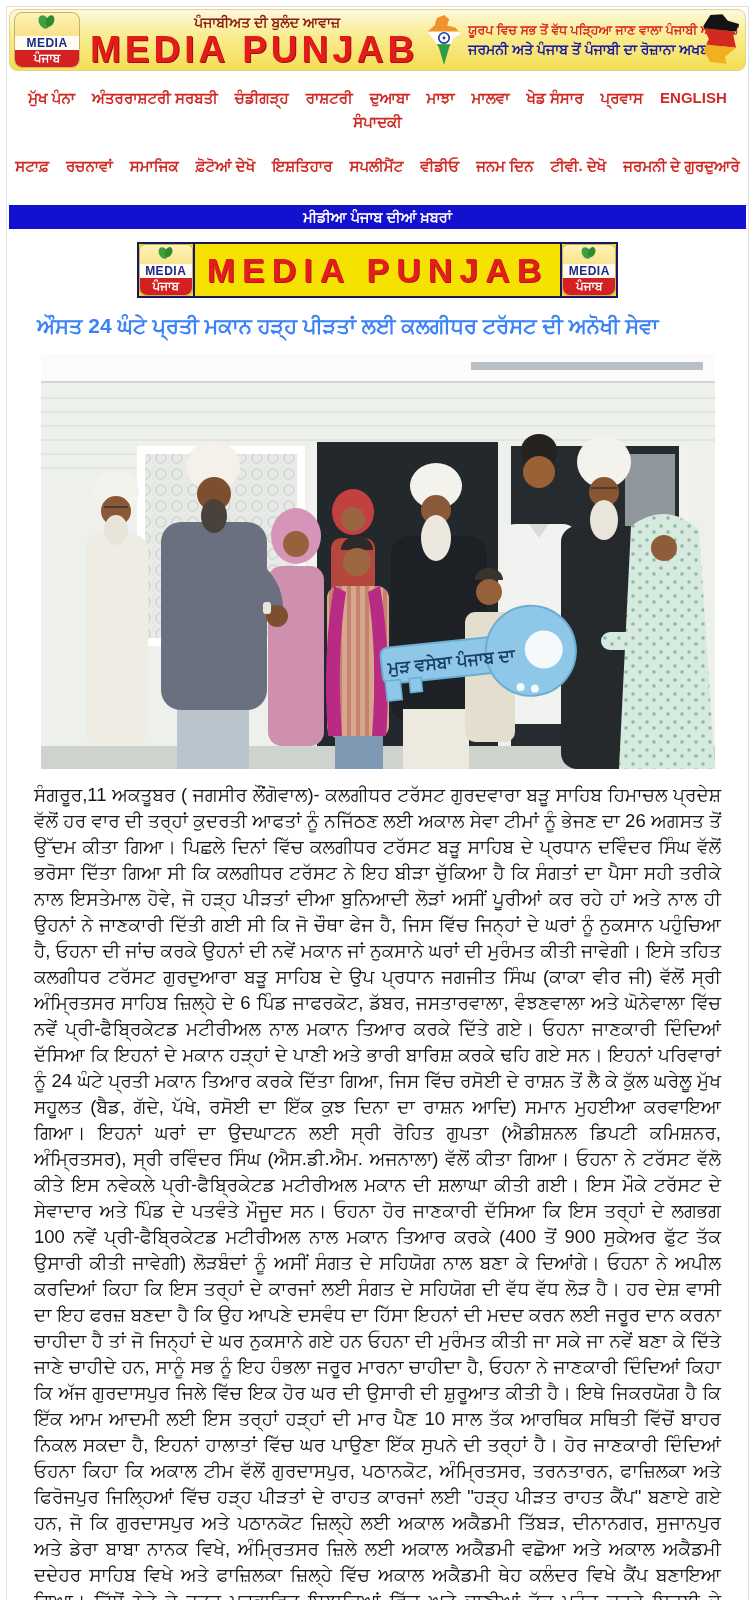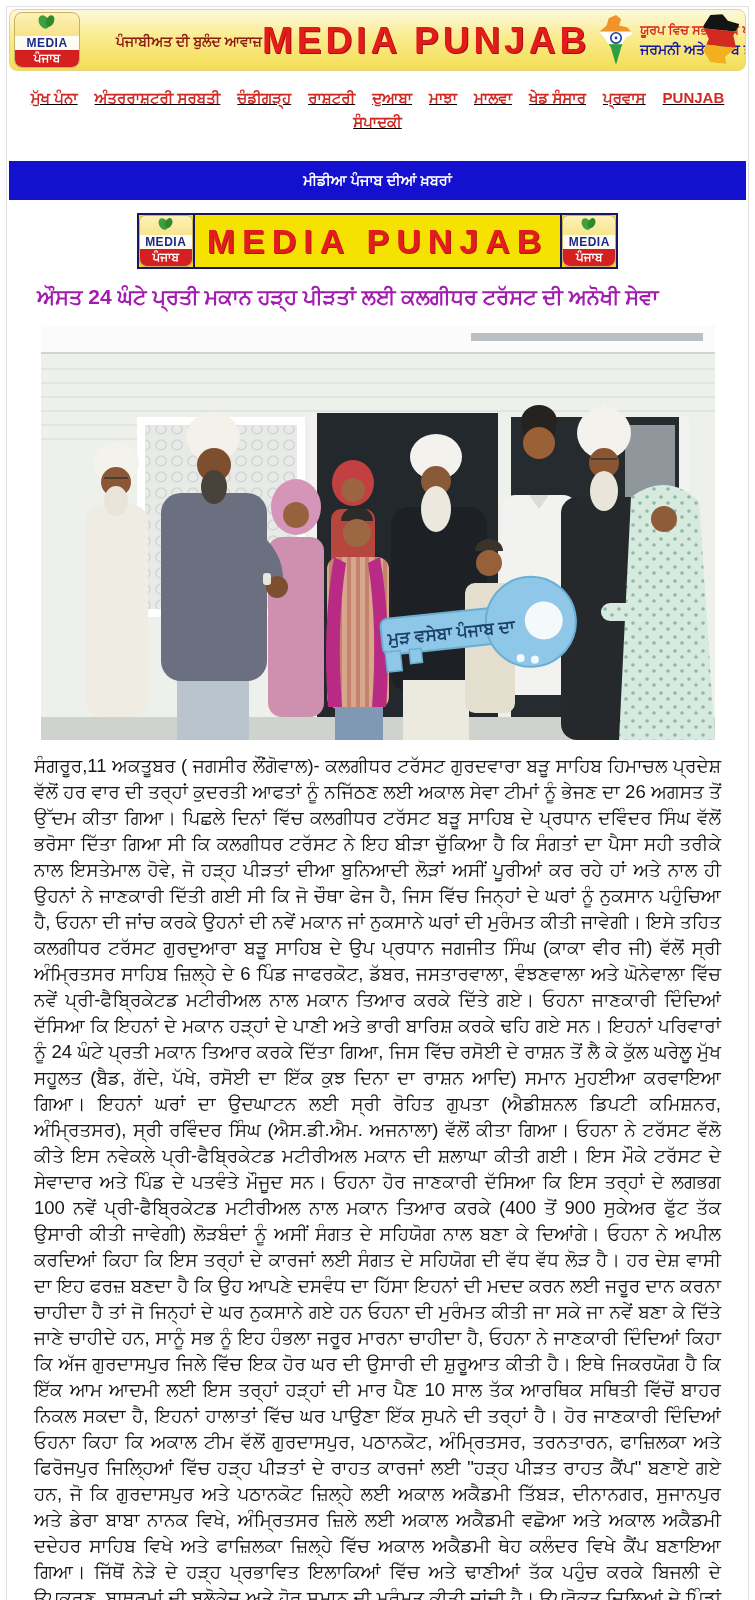"ਪੰਜਾਬੀਅਤ ਦੀ ਬੁਲੰਦ ਆਵਾਜ਼" .head-mid { flex-direction: row -> column }
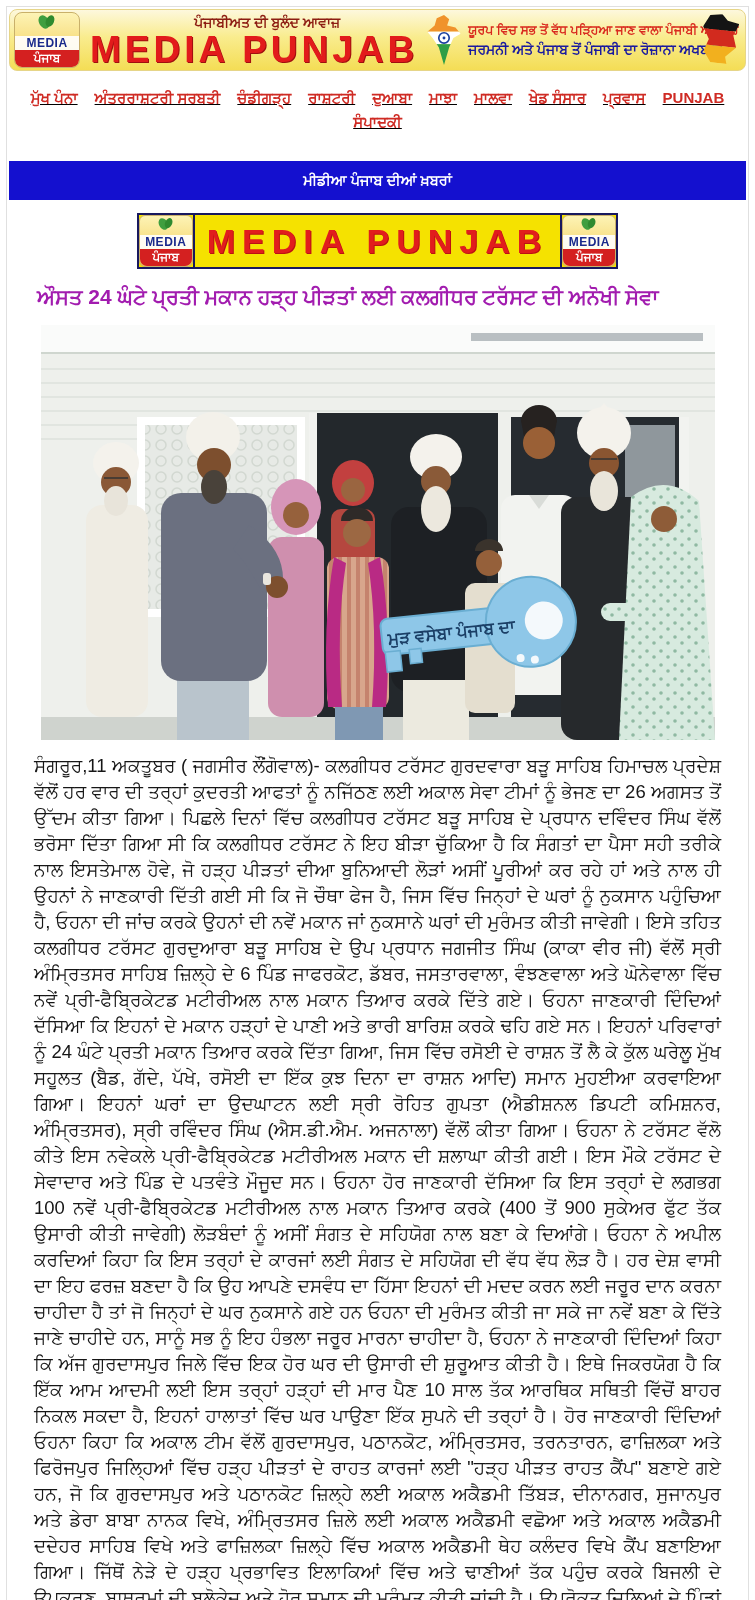"ਮੁੱਖ ਪੰਨਾ" .nav { text-decoration: underline -> none }
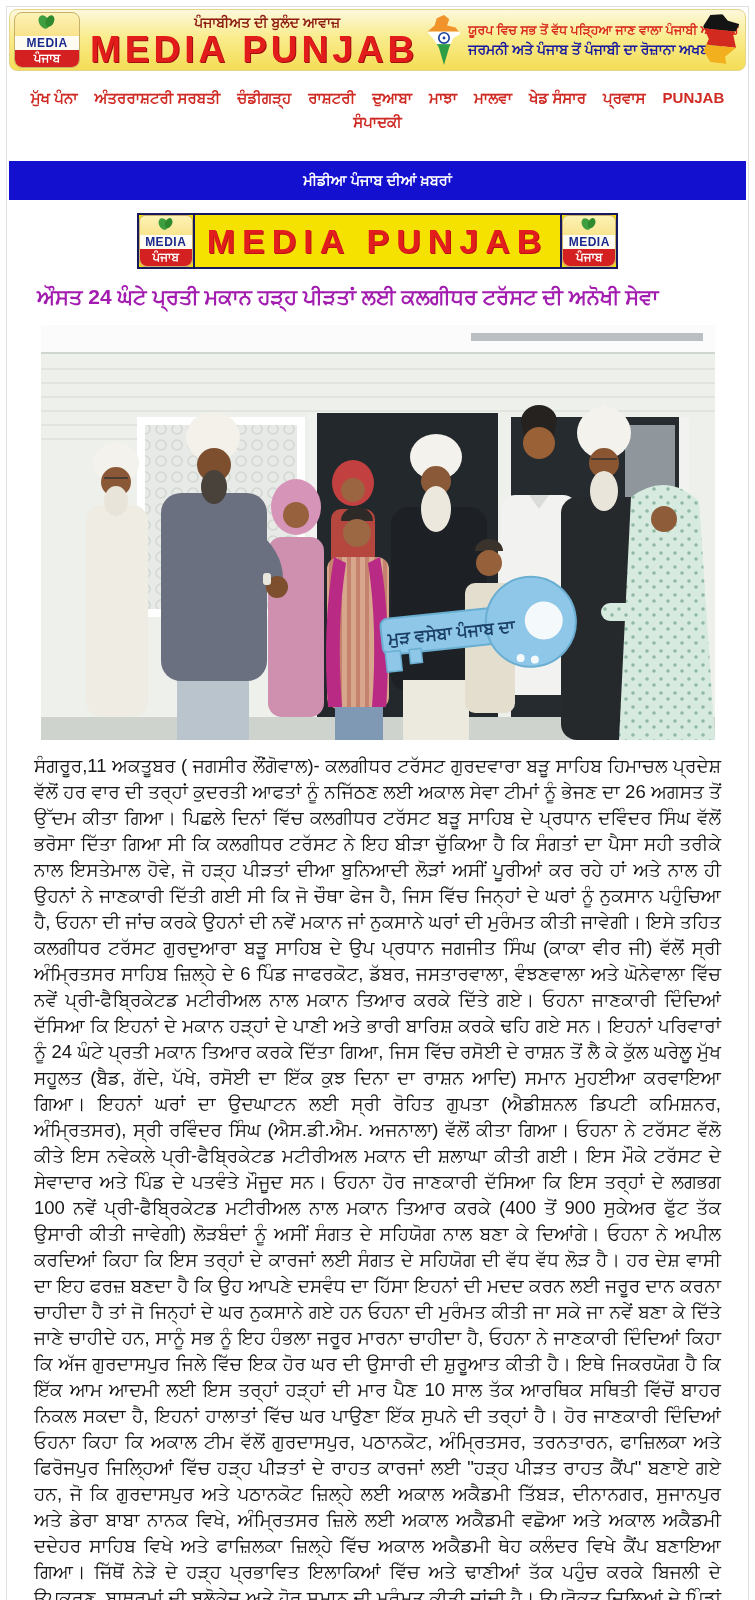"PUNJAB" a { text: PUNJAB -> ENGLISH }
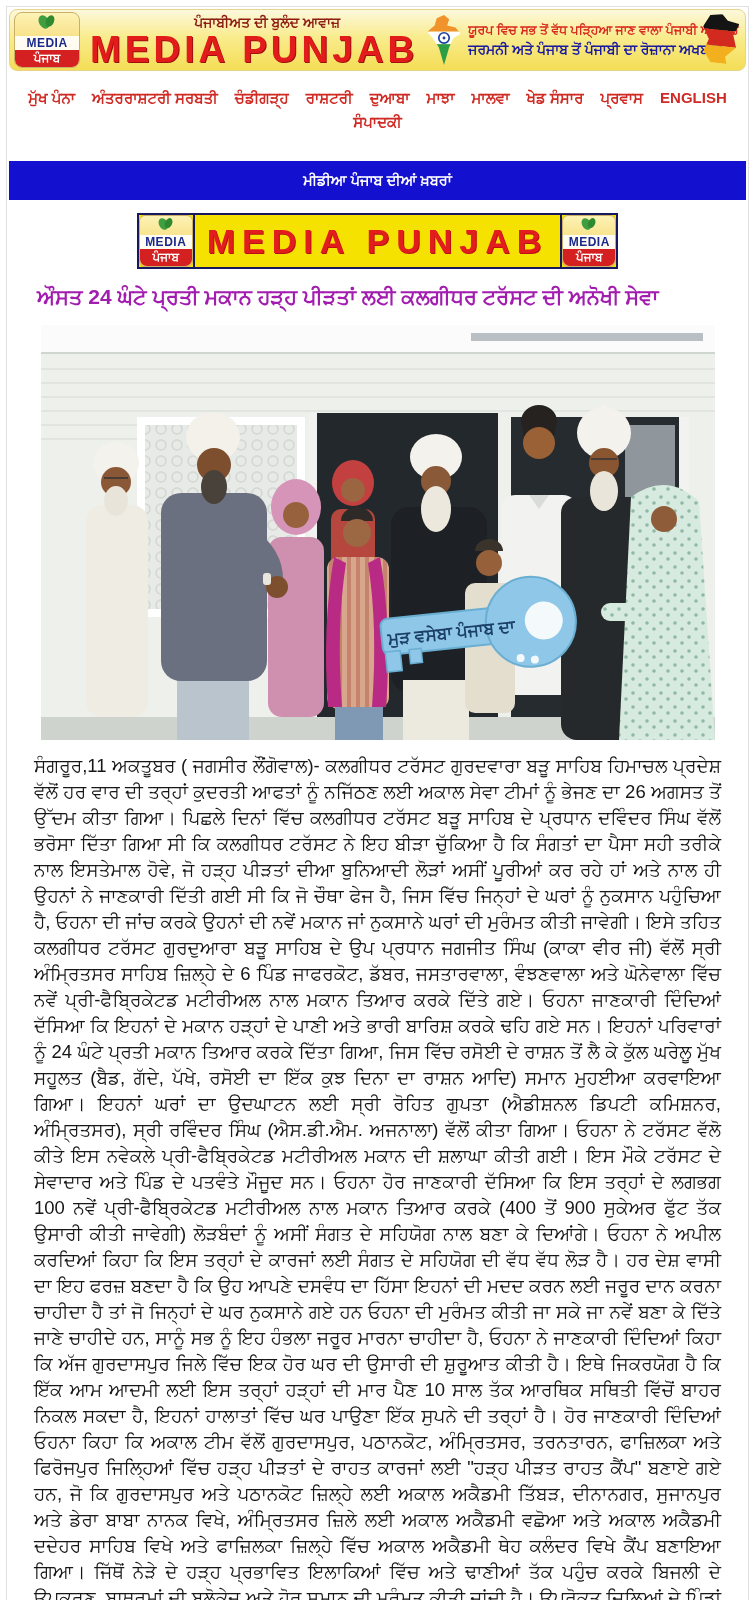"ਸਟਾਫ਼" div.nav-row { html: none -> <div> <a>ਸਟਾਫ਼</a> <a>ਰਚਨਾਵਾਂ</a> <a>ਸਮਾਜਿਕ</a> <a>ਫ਼ੋਟੋਆਂ ਦੇਖੋ</a> <a>ਇਸ਼ਤਿਹਾਰ</a> <a>ਸਪਲੀਮੈਂਟ</a> <a>ਵੀਡੀਓ</a> <a>ਜਨਮ ਦਿਨ</a> <a>ਟੀਵੀ. ਦੇਖੋ</a> <a>ਜਰਮਨੀ ਦੇ ਗੁਰਦੁਆਰੇ</a> </div> }
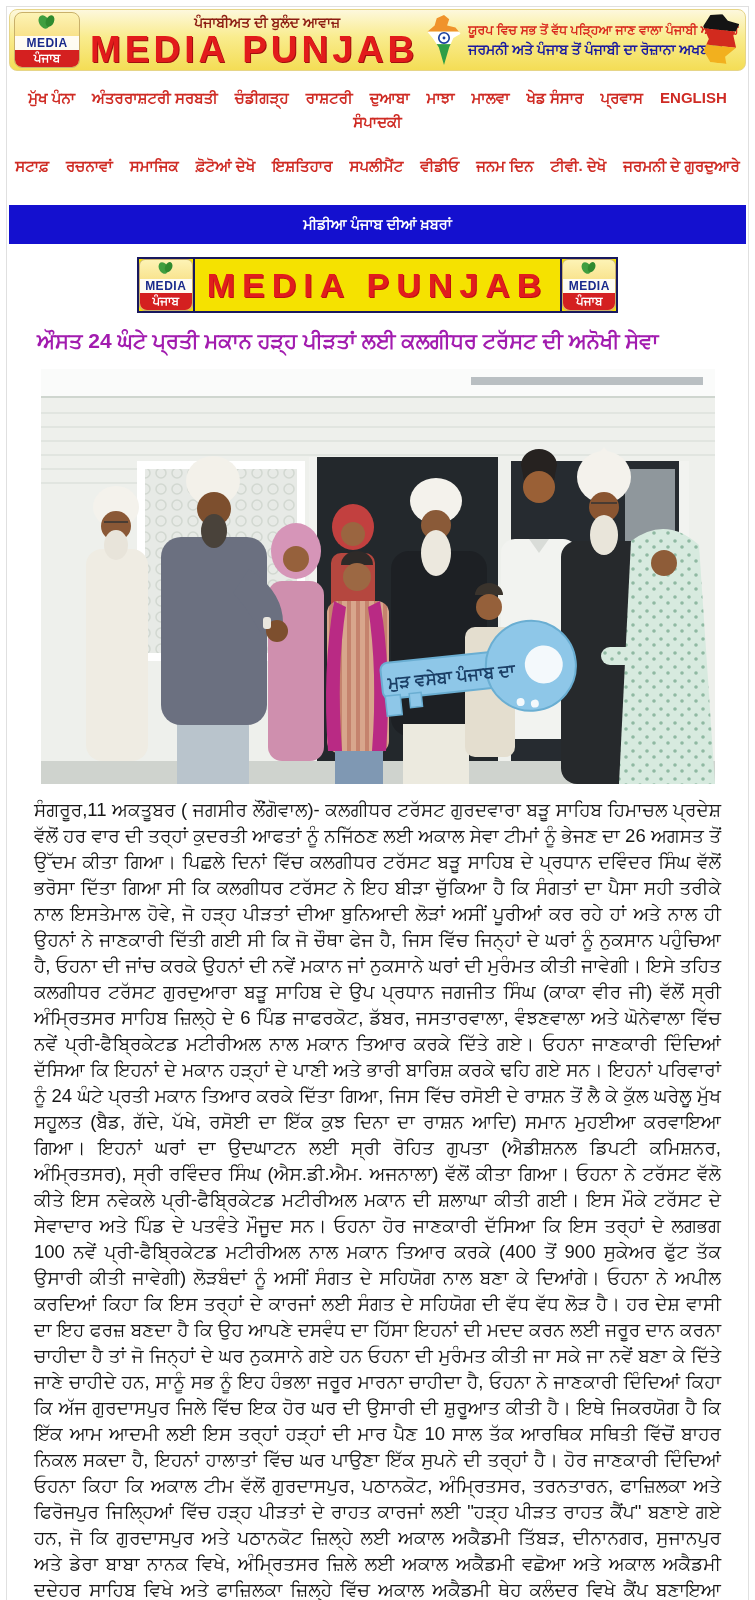"ਮੀਡੀਆ ਪੰਜਾਬ ਦੀਆਂ ਖ਼ਬਰਾਂ" .news-bar { height: 39px -> 24px }
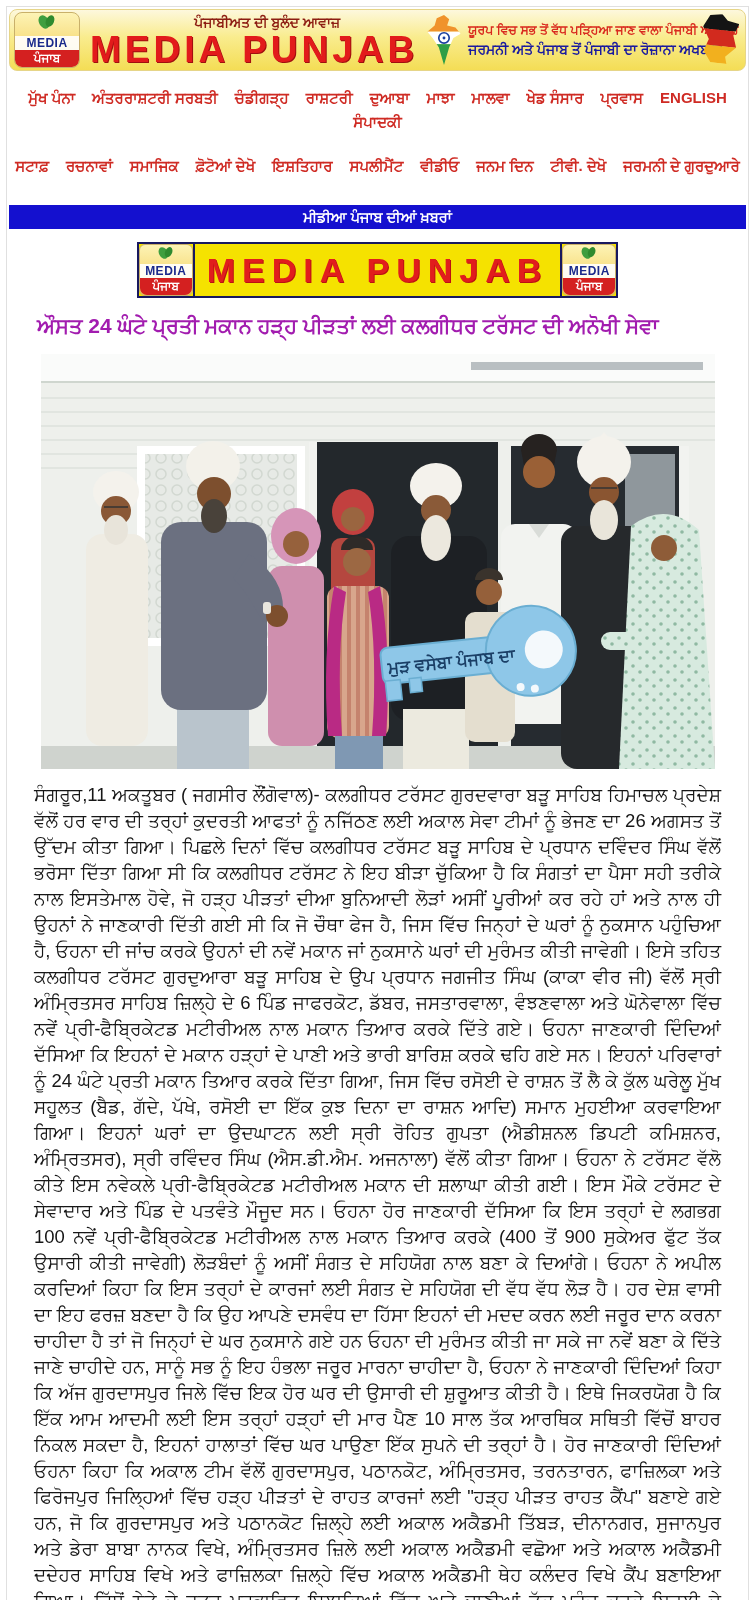"ਔਸਤ 24 ਘੰਟੇ ਪ੍ਰਤੀ ਮਕਾਨ" .headline { color: #a21caf -> #3b82f6 }
